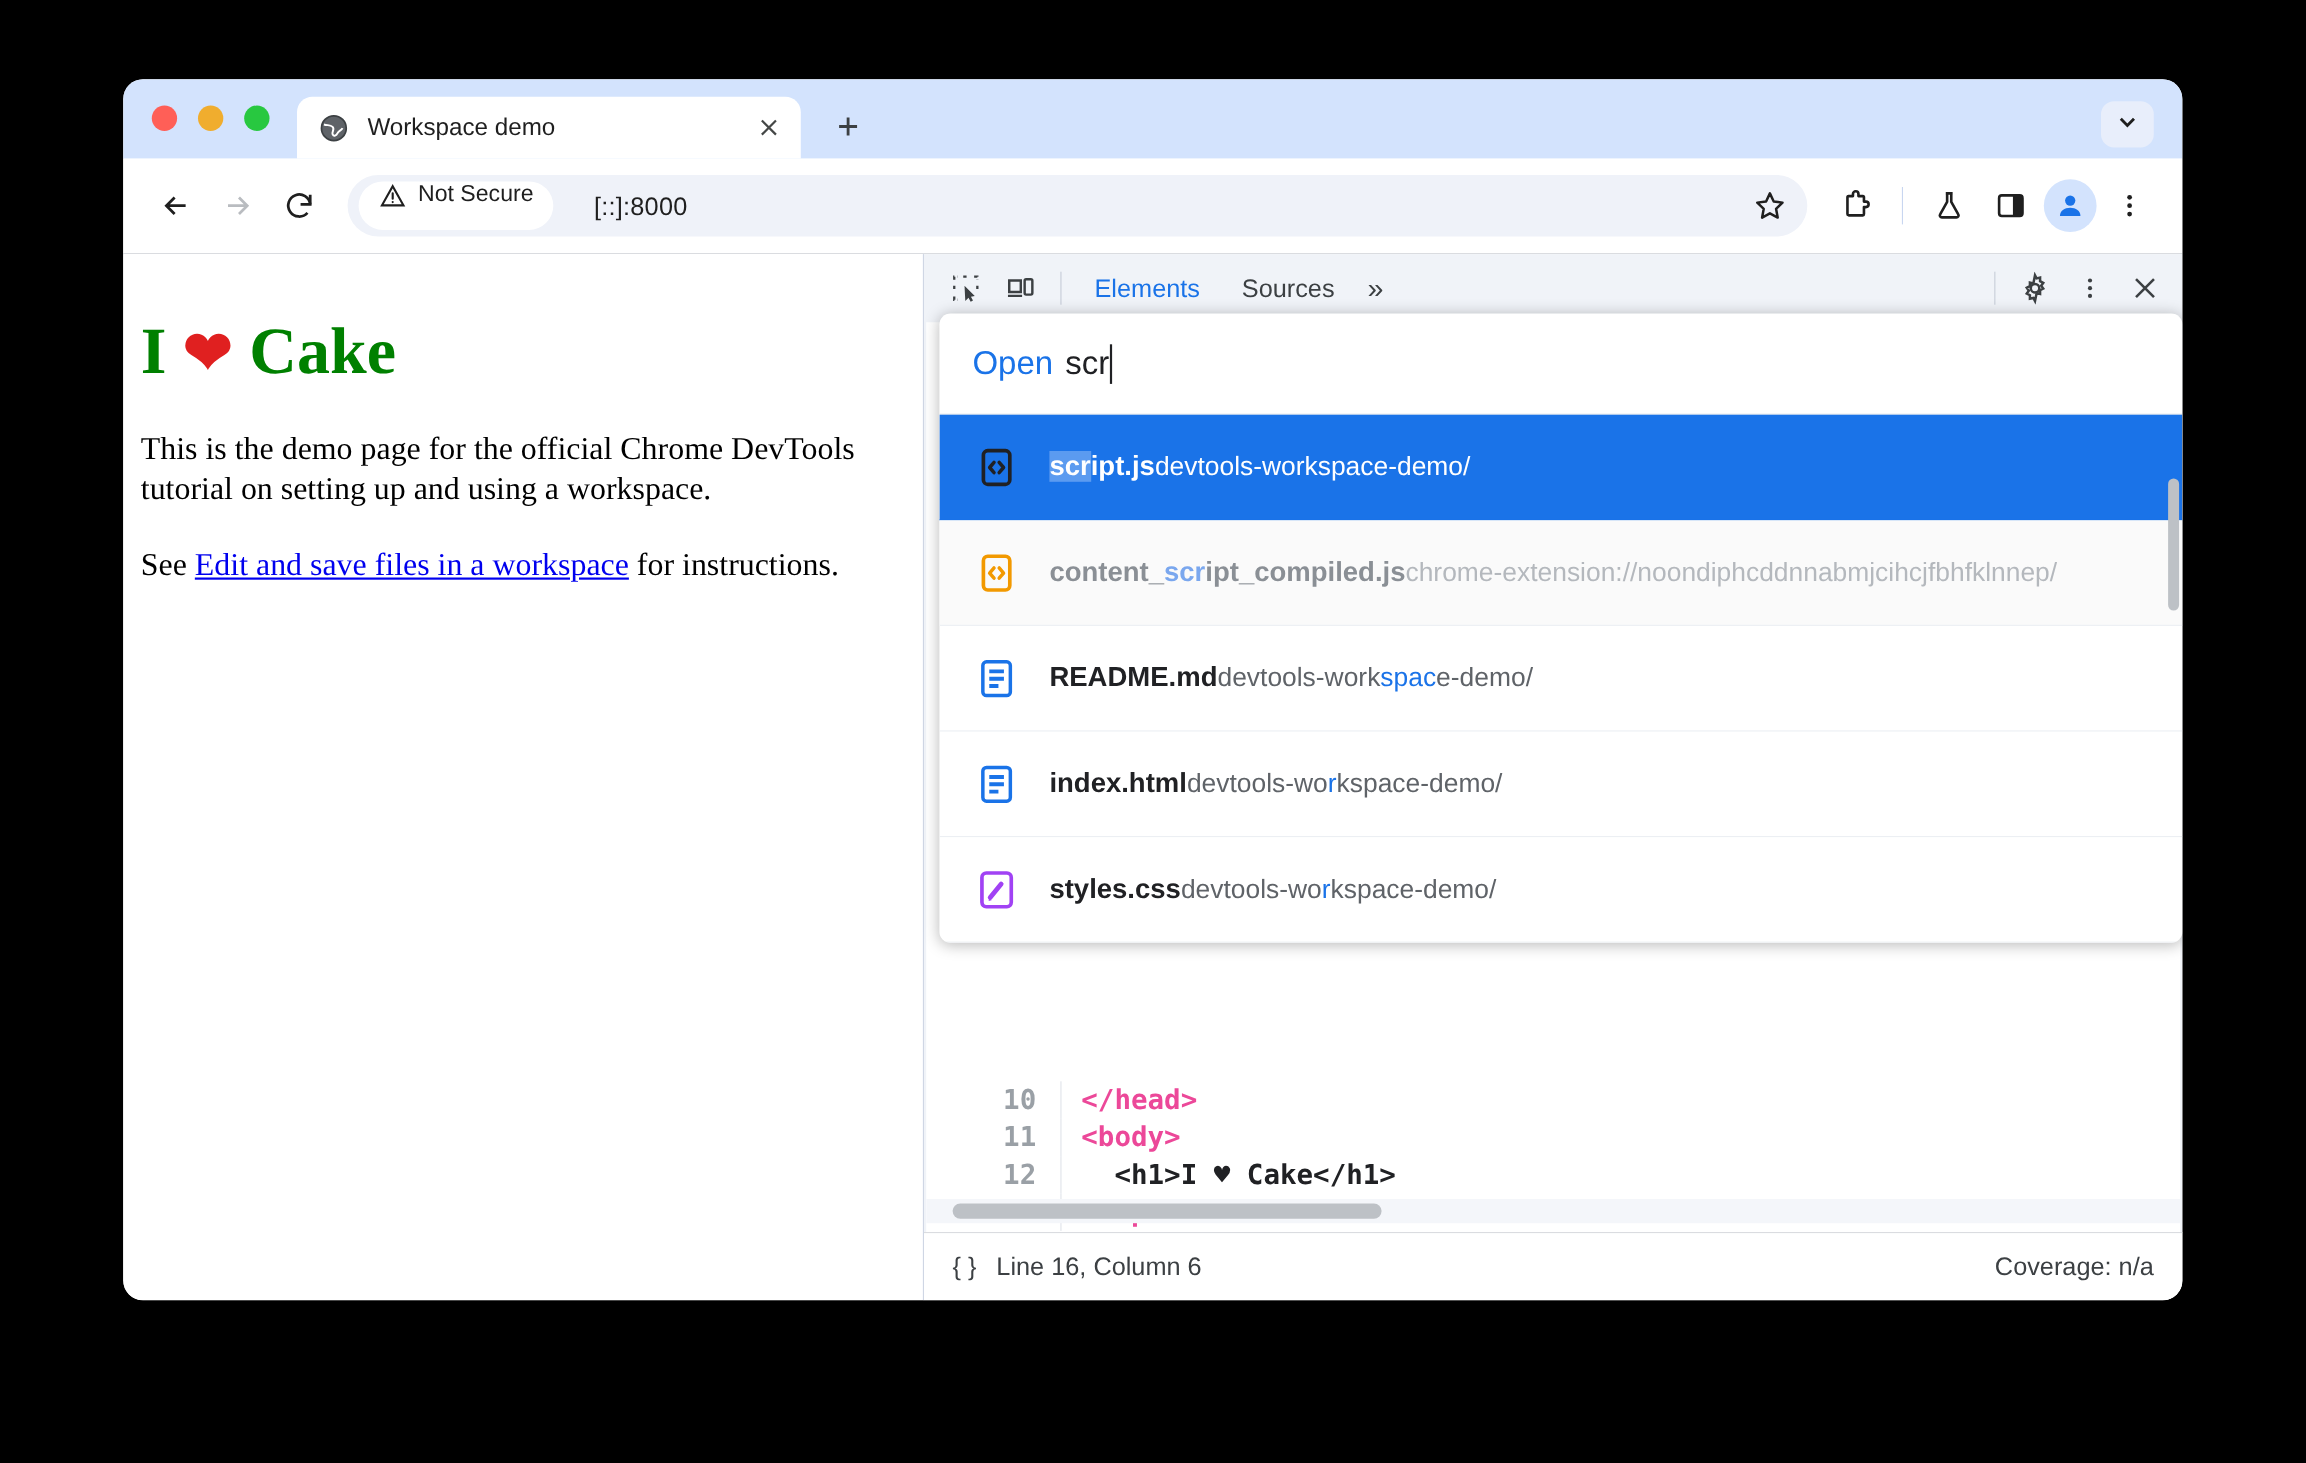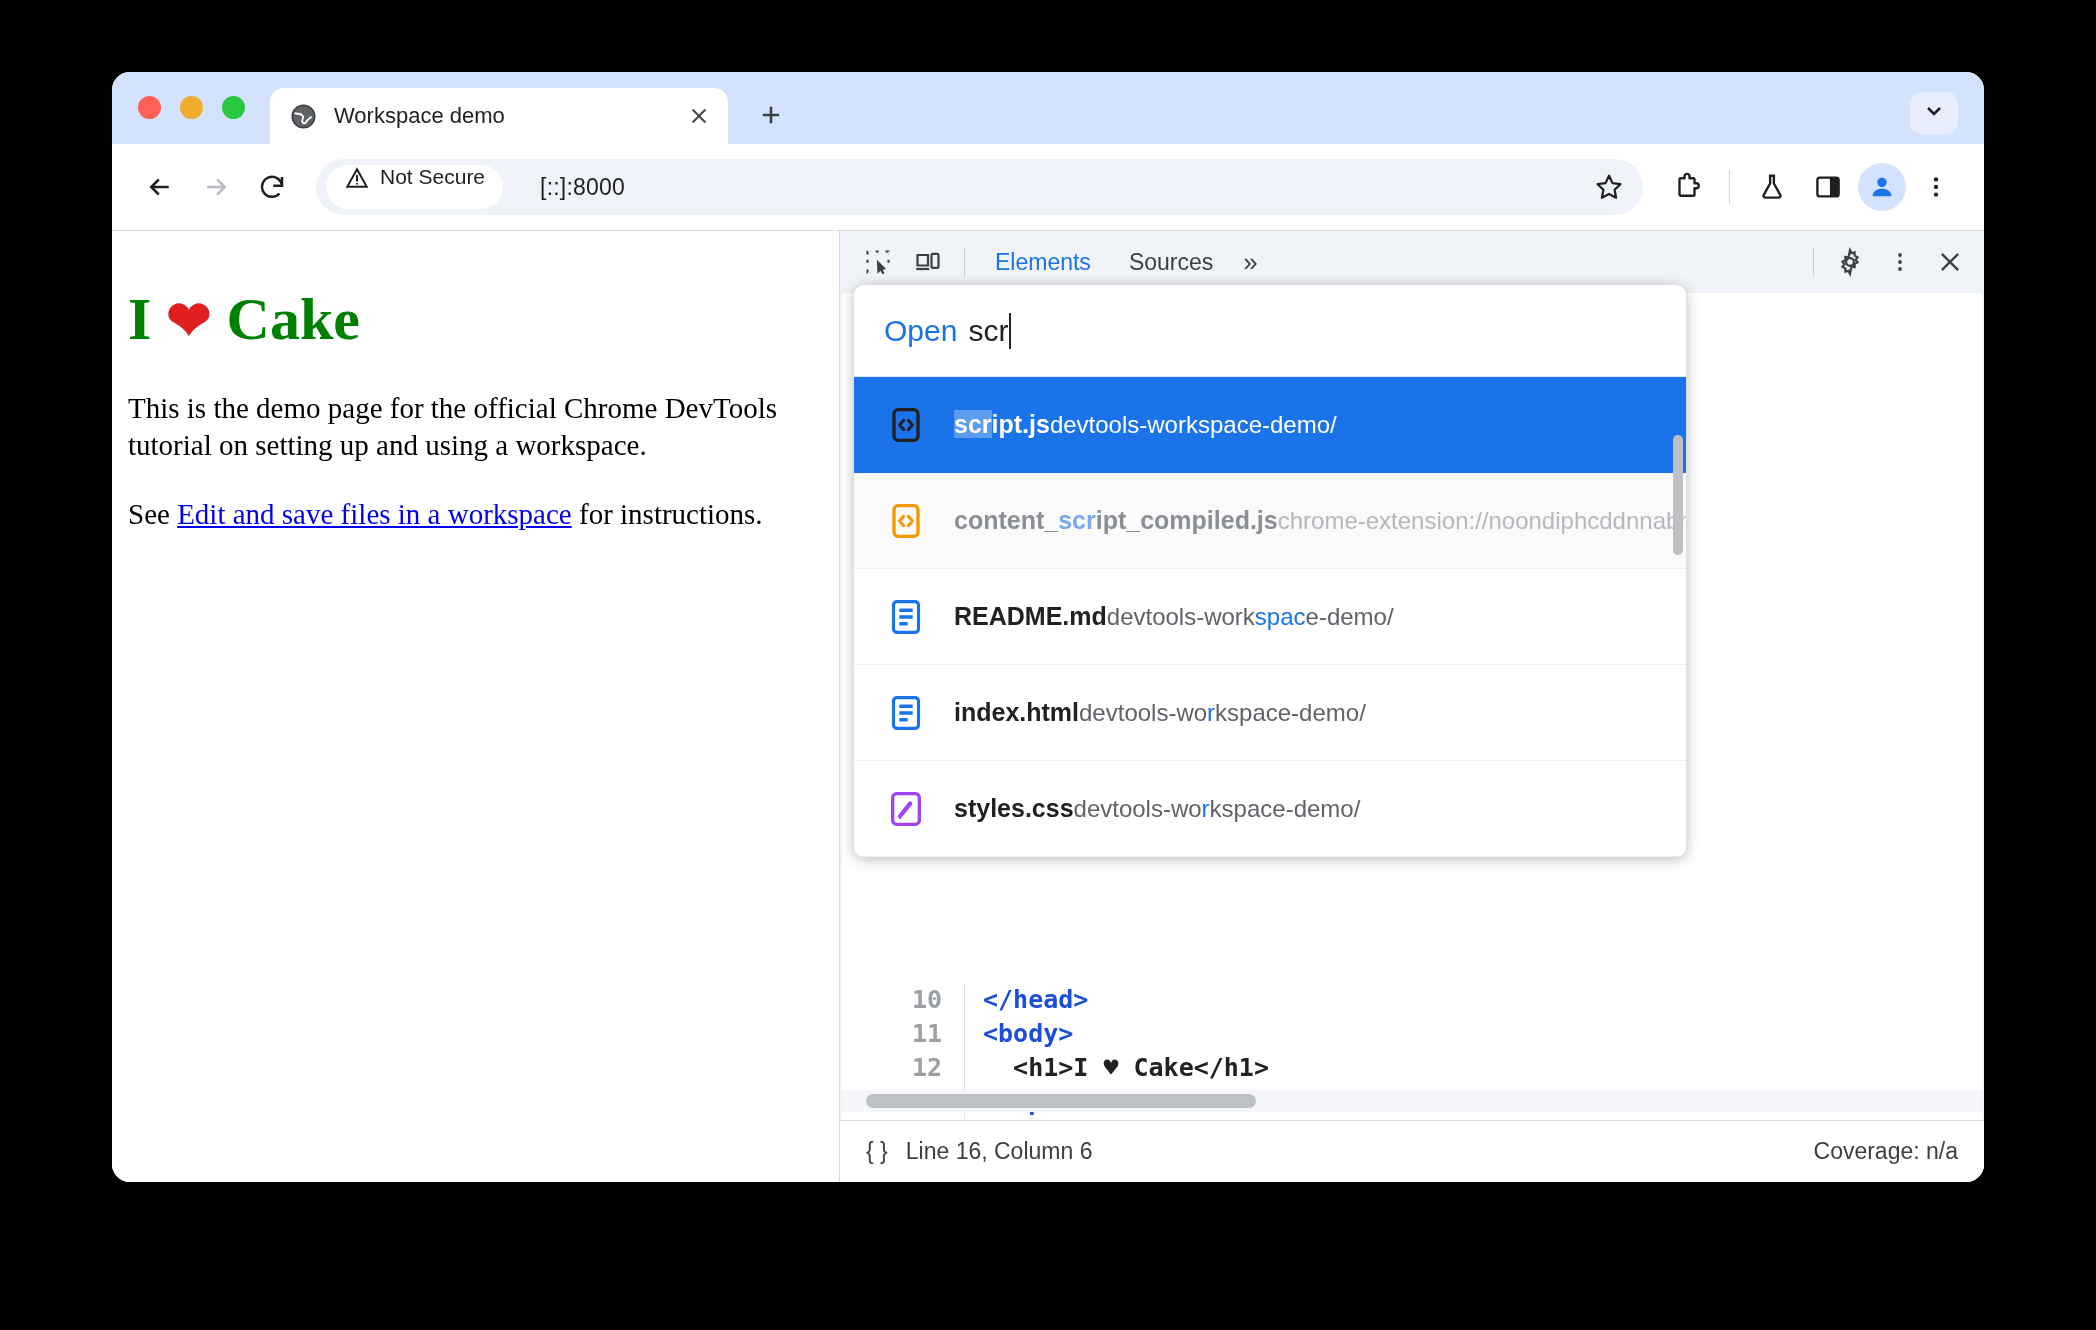"Open" .palette { width: 832px -> 1130px }
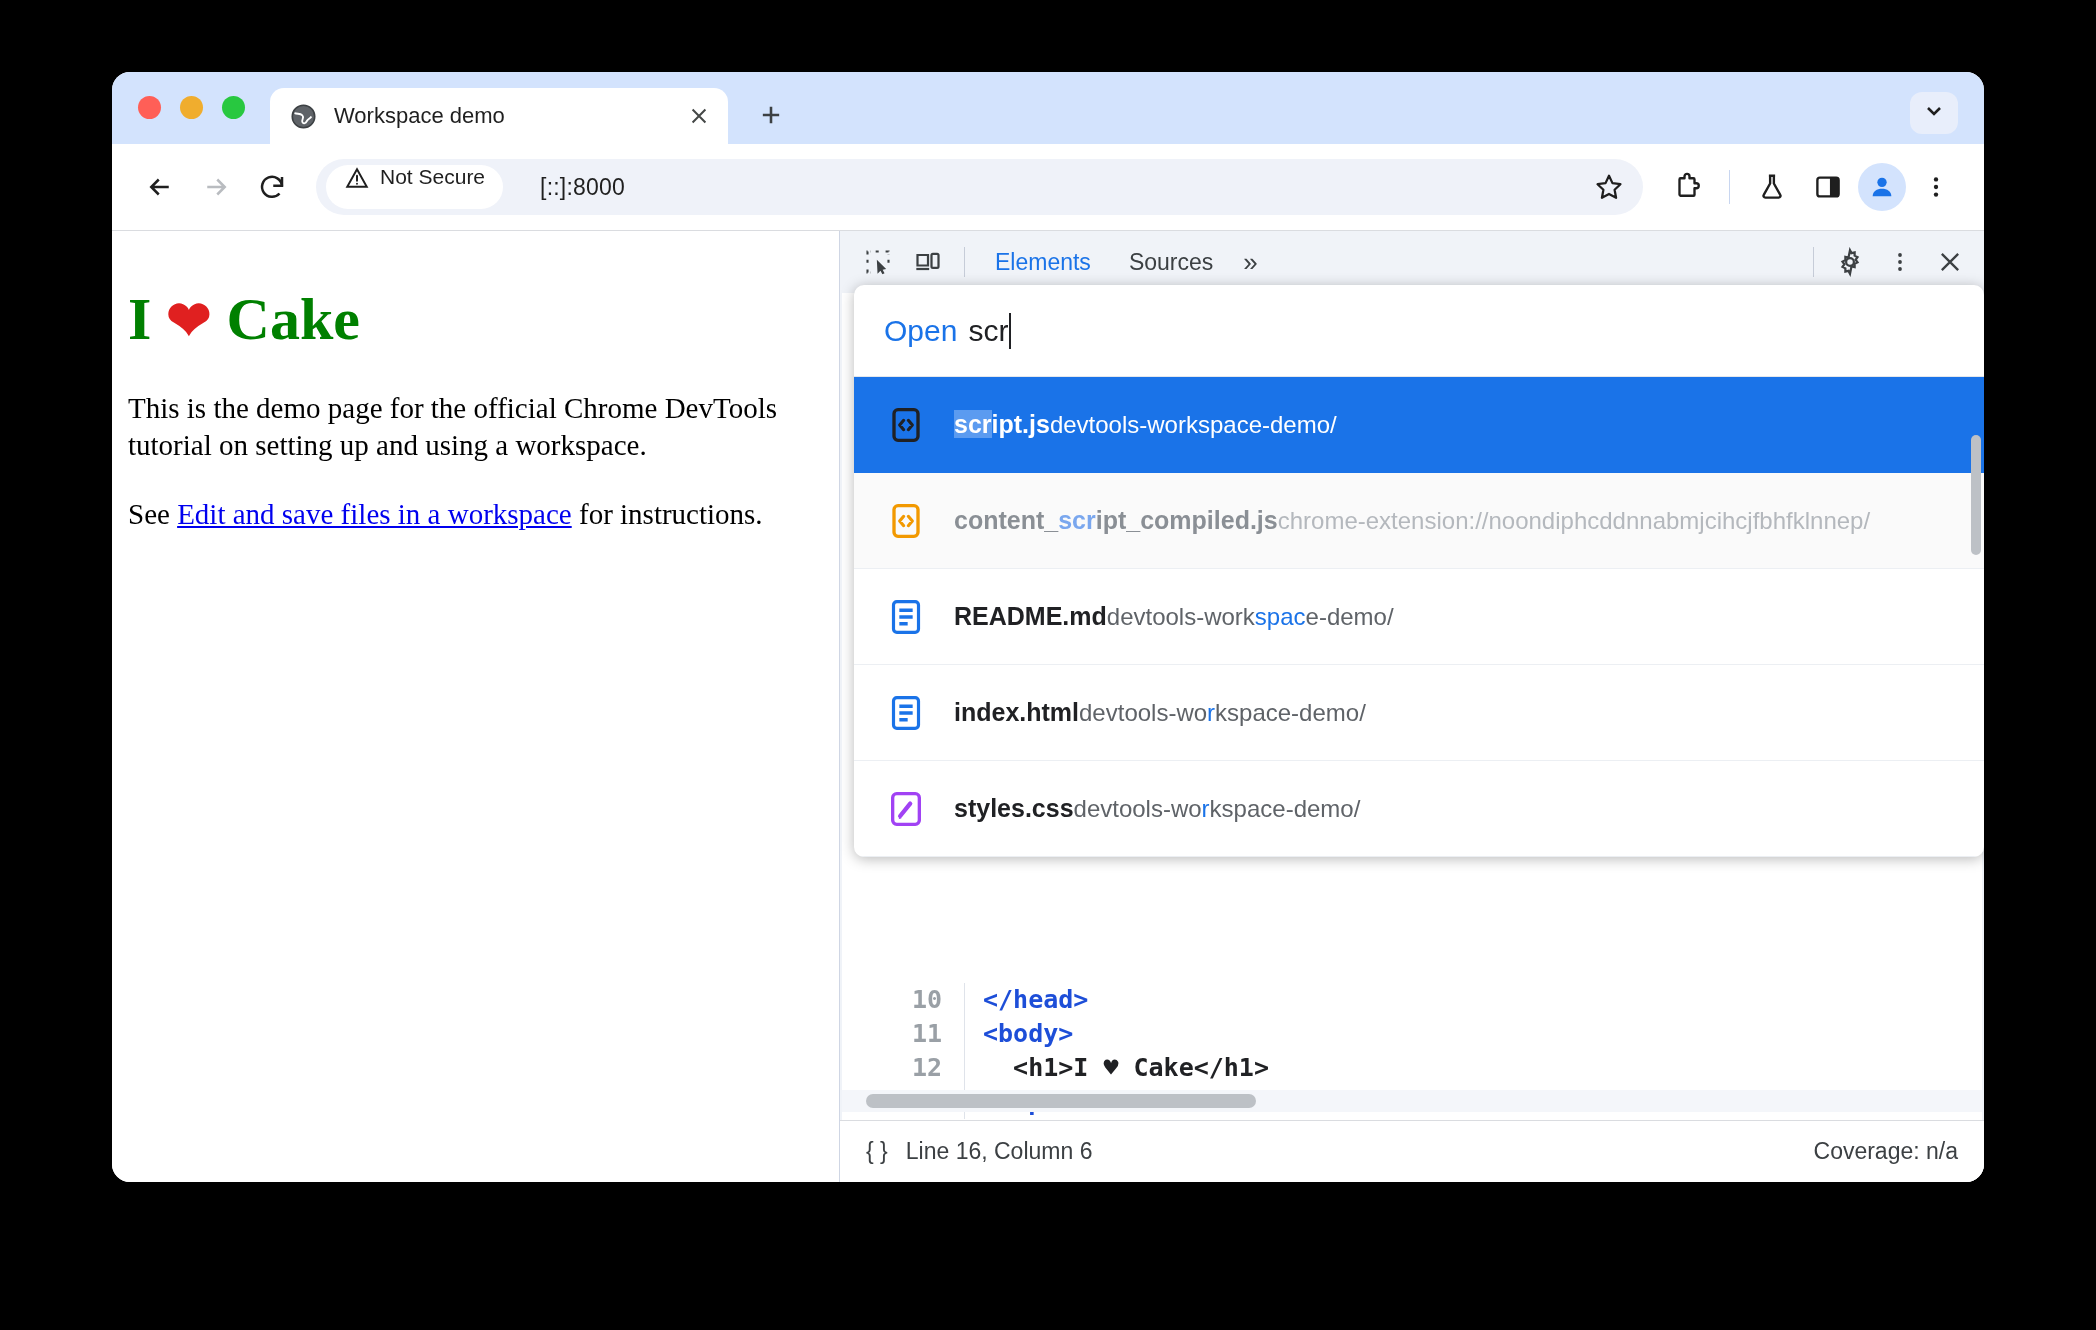"</head>" .tag { color: #1d4ed8 -> #ec4899 }
